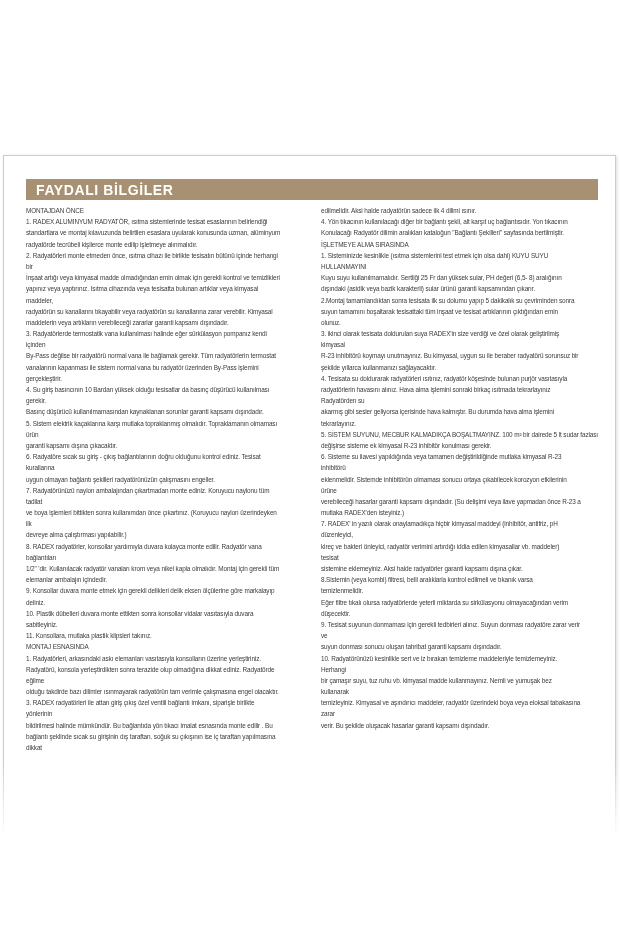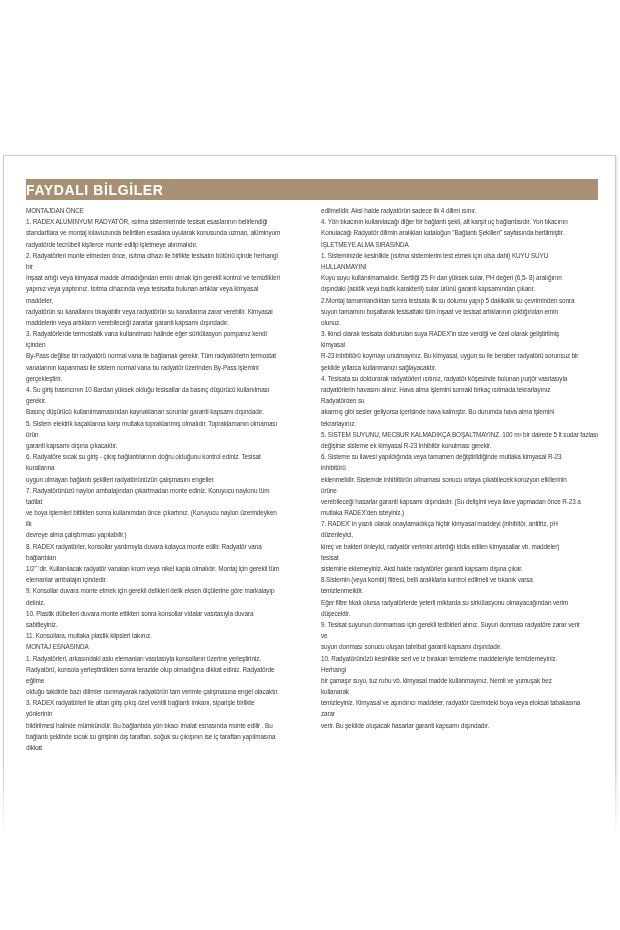"FAYDALI BİLGİLER" .header-bar { padding-left: none -> 10px }
